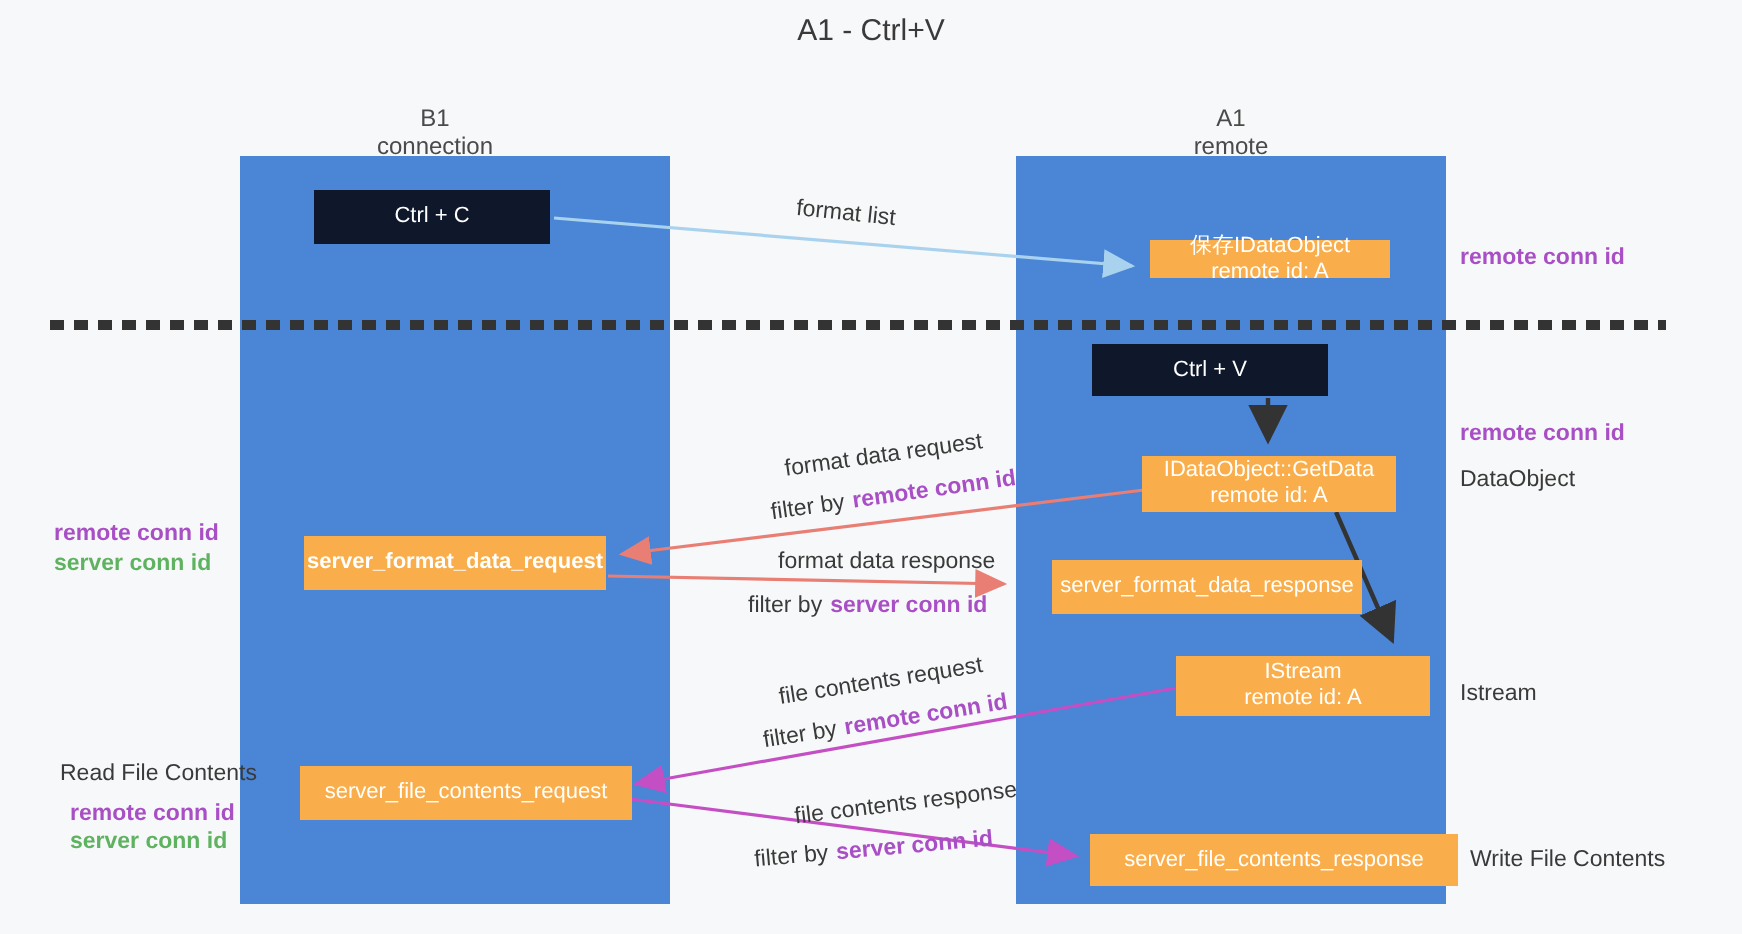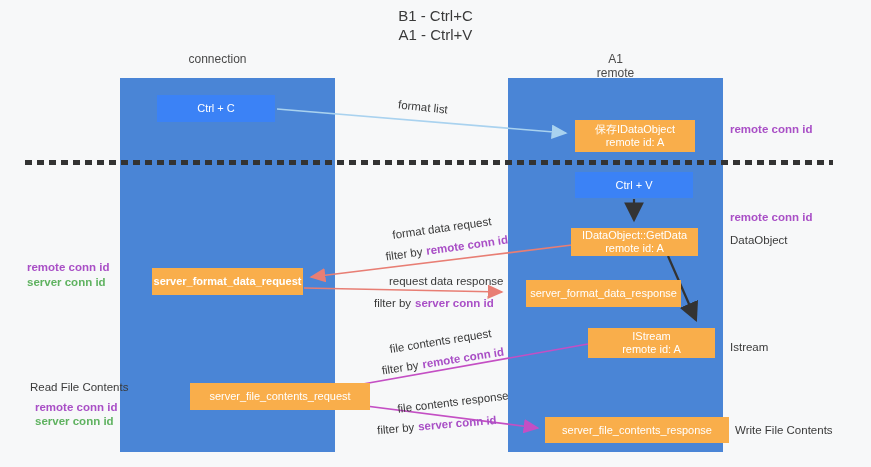"B1 - Ctrl+C" div { html: <div>B1 - Ctrl+C</div> -> none }
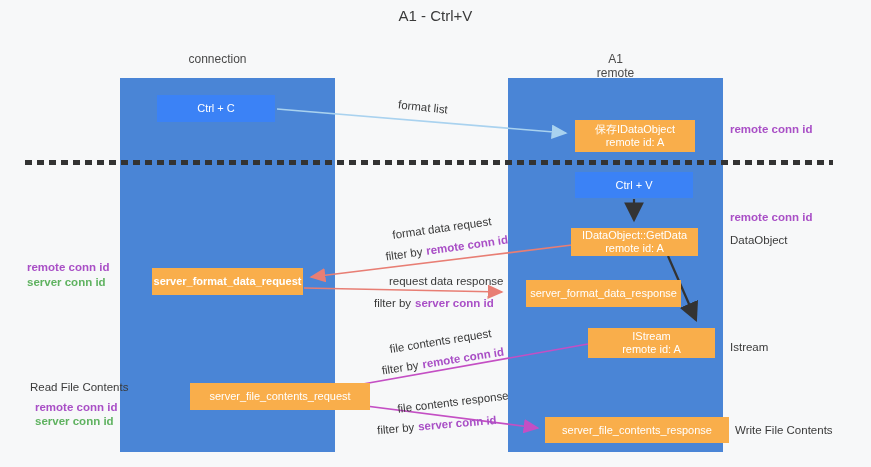"B1" div { html: none -> <div>B1</div> }
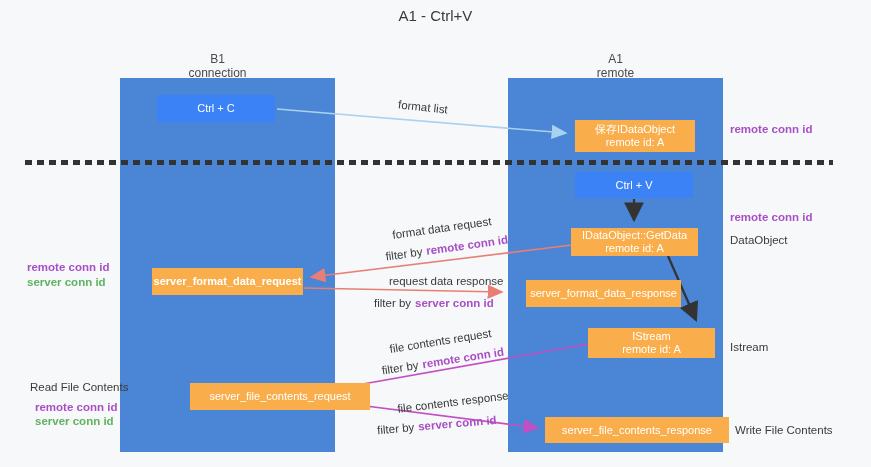"Ctrl + C" .box.green { background: #3b82f6 -> #0f172a }
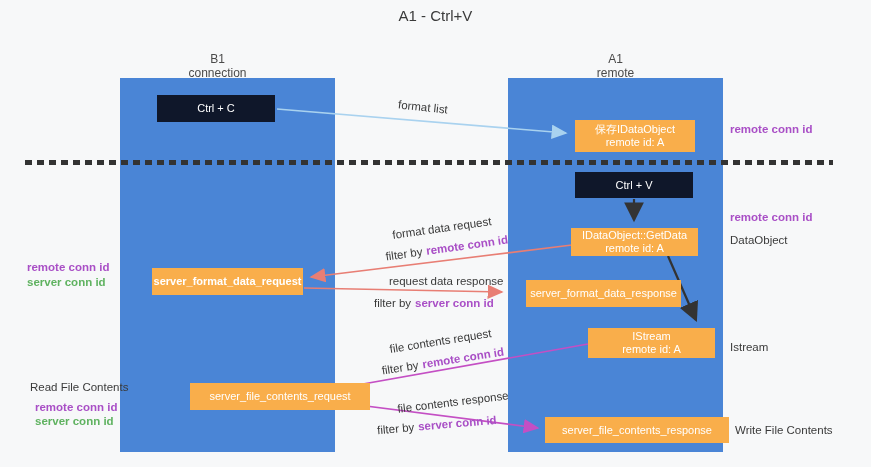"保存IDataObject" .b-saveobj { height: 32px -> 19px }
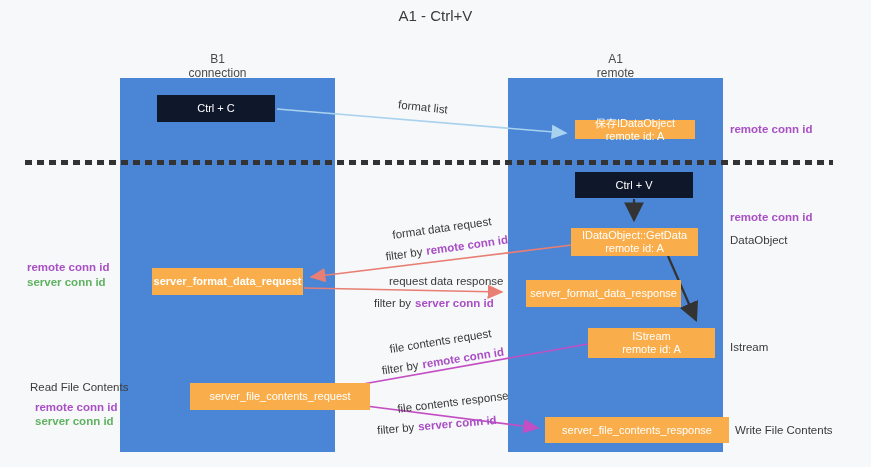"Ctrl + V" .b-ctrlv { left: 575px -> 546px }
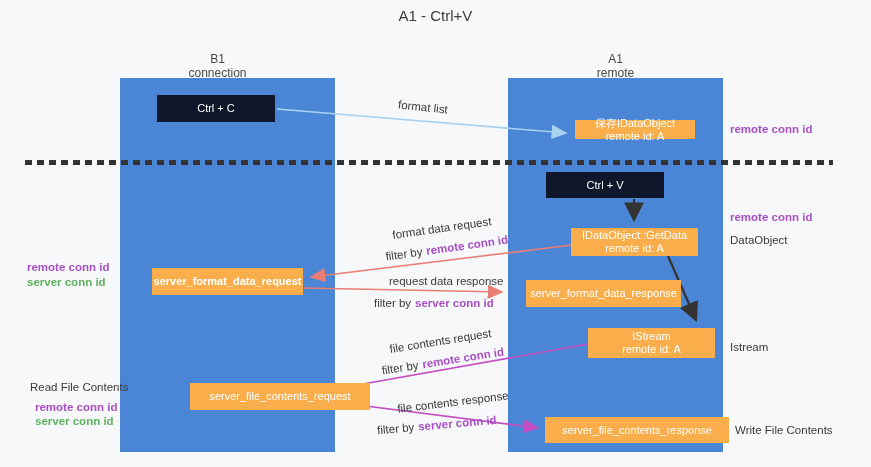"request data response" div.albl { text: request -> format }
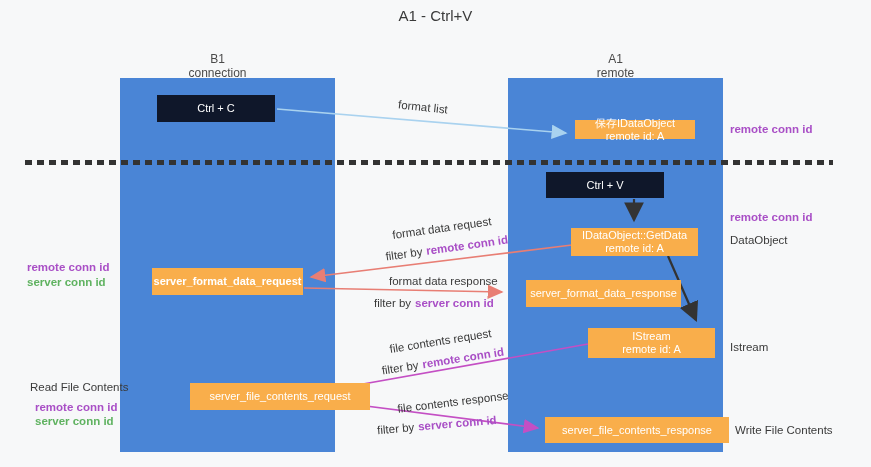"server_file_contents_request" .b-filereq { margin-left: 40px -> none; width: 180px -> 166px }
